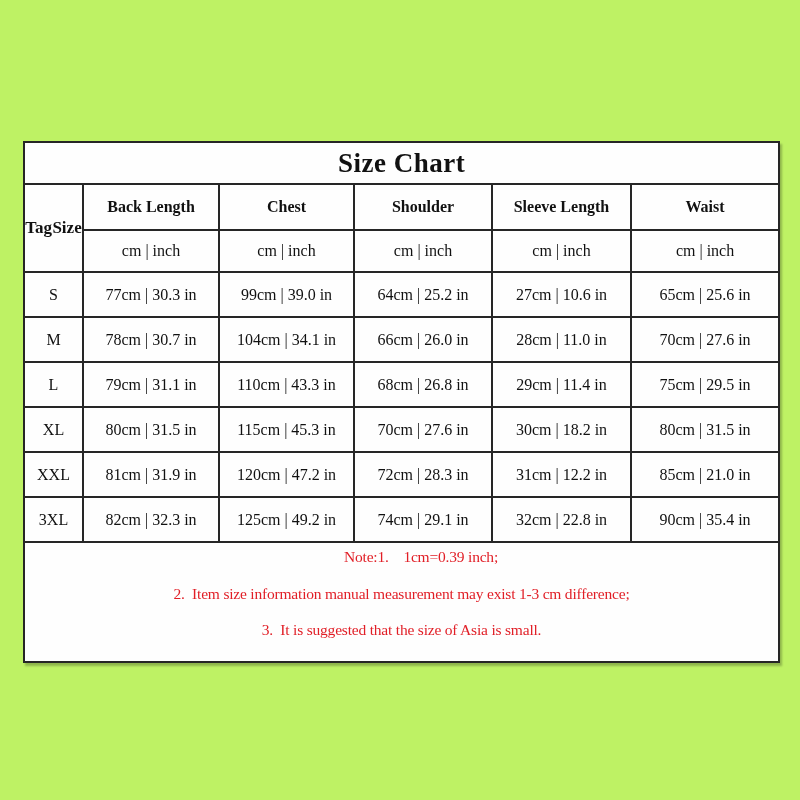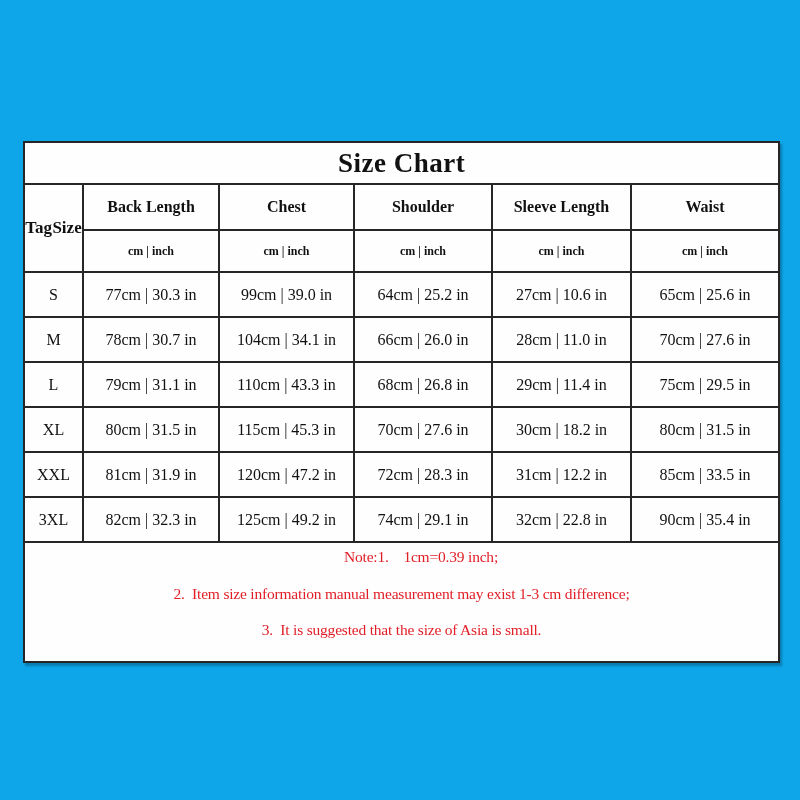"Size Chart" .stage { background: #0ea5e9 -> #bef264 }
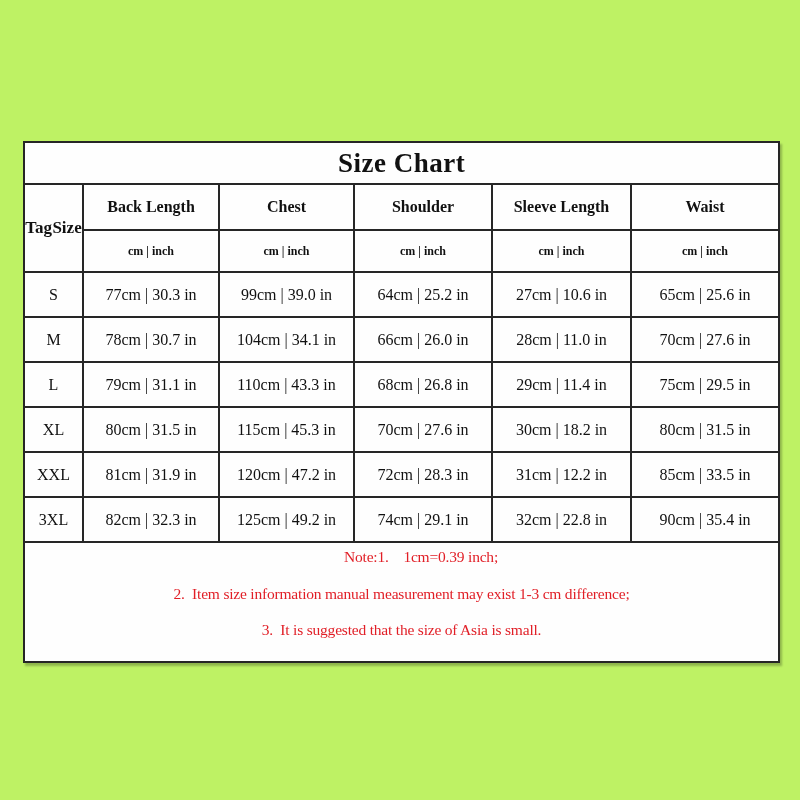"cm | inch" td.unit-head { font-size: 12px -> 16px; font-weight: bold -> normal }
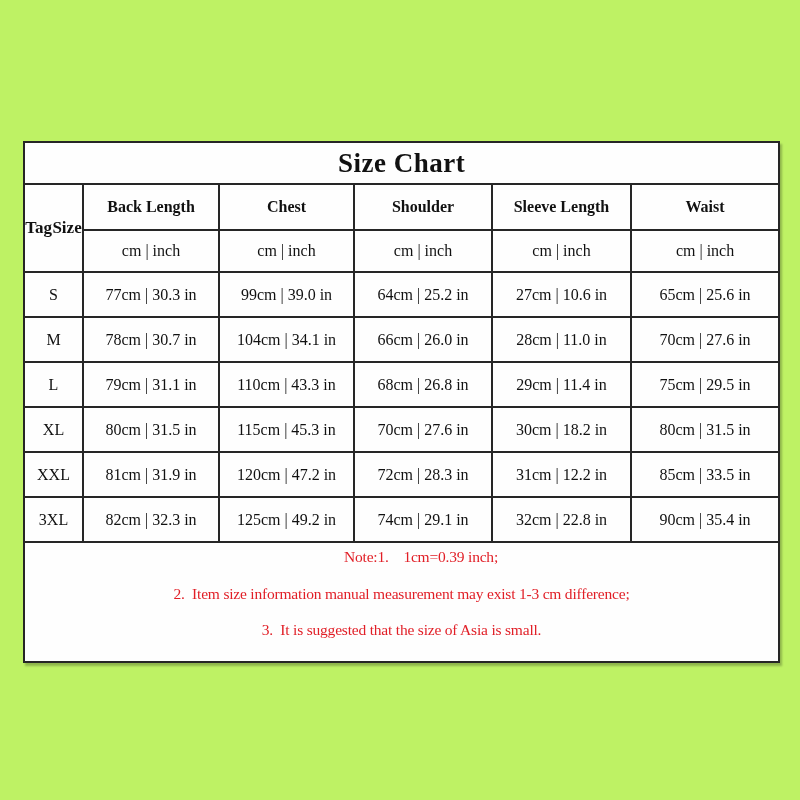"85cm | 33.5 in" td { text: 33.5 -> 21.0 }
